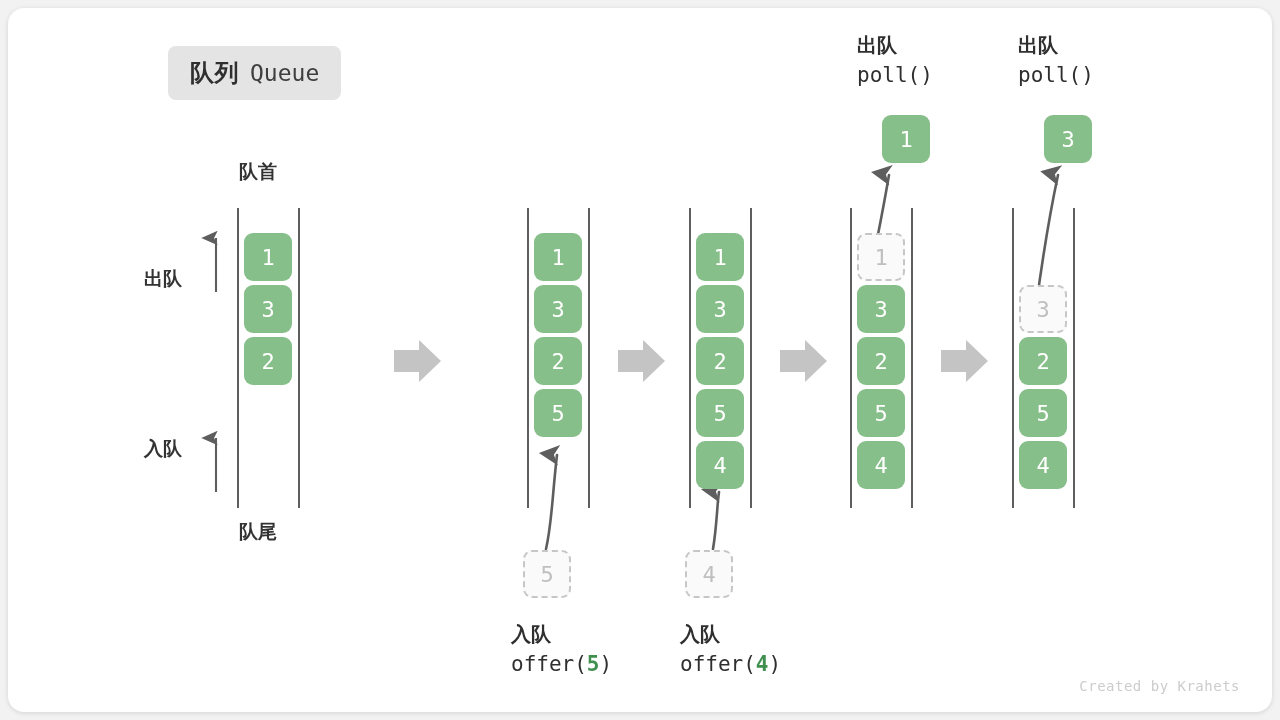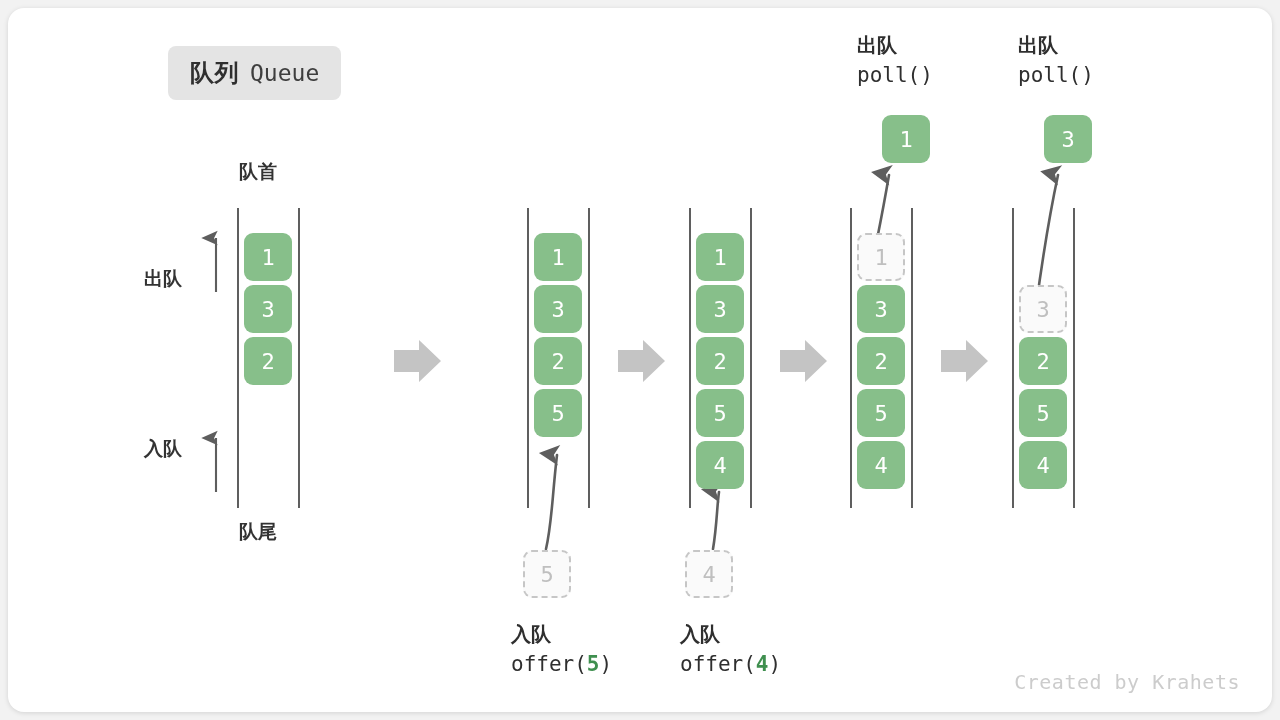"Created by Krahets" .credit { font-size: 20px -> 14px }
